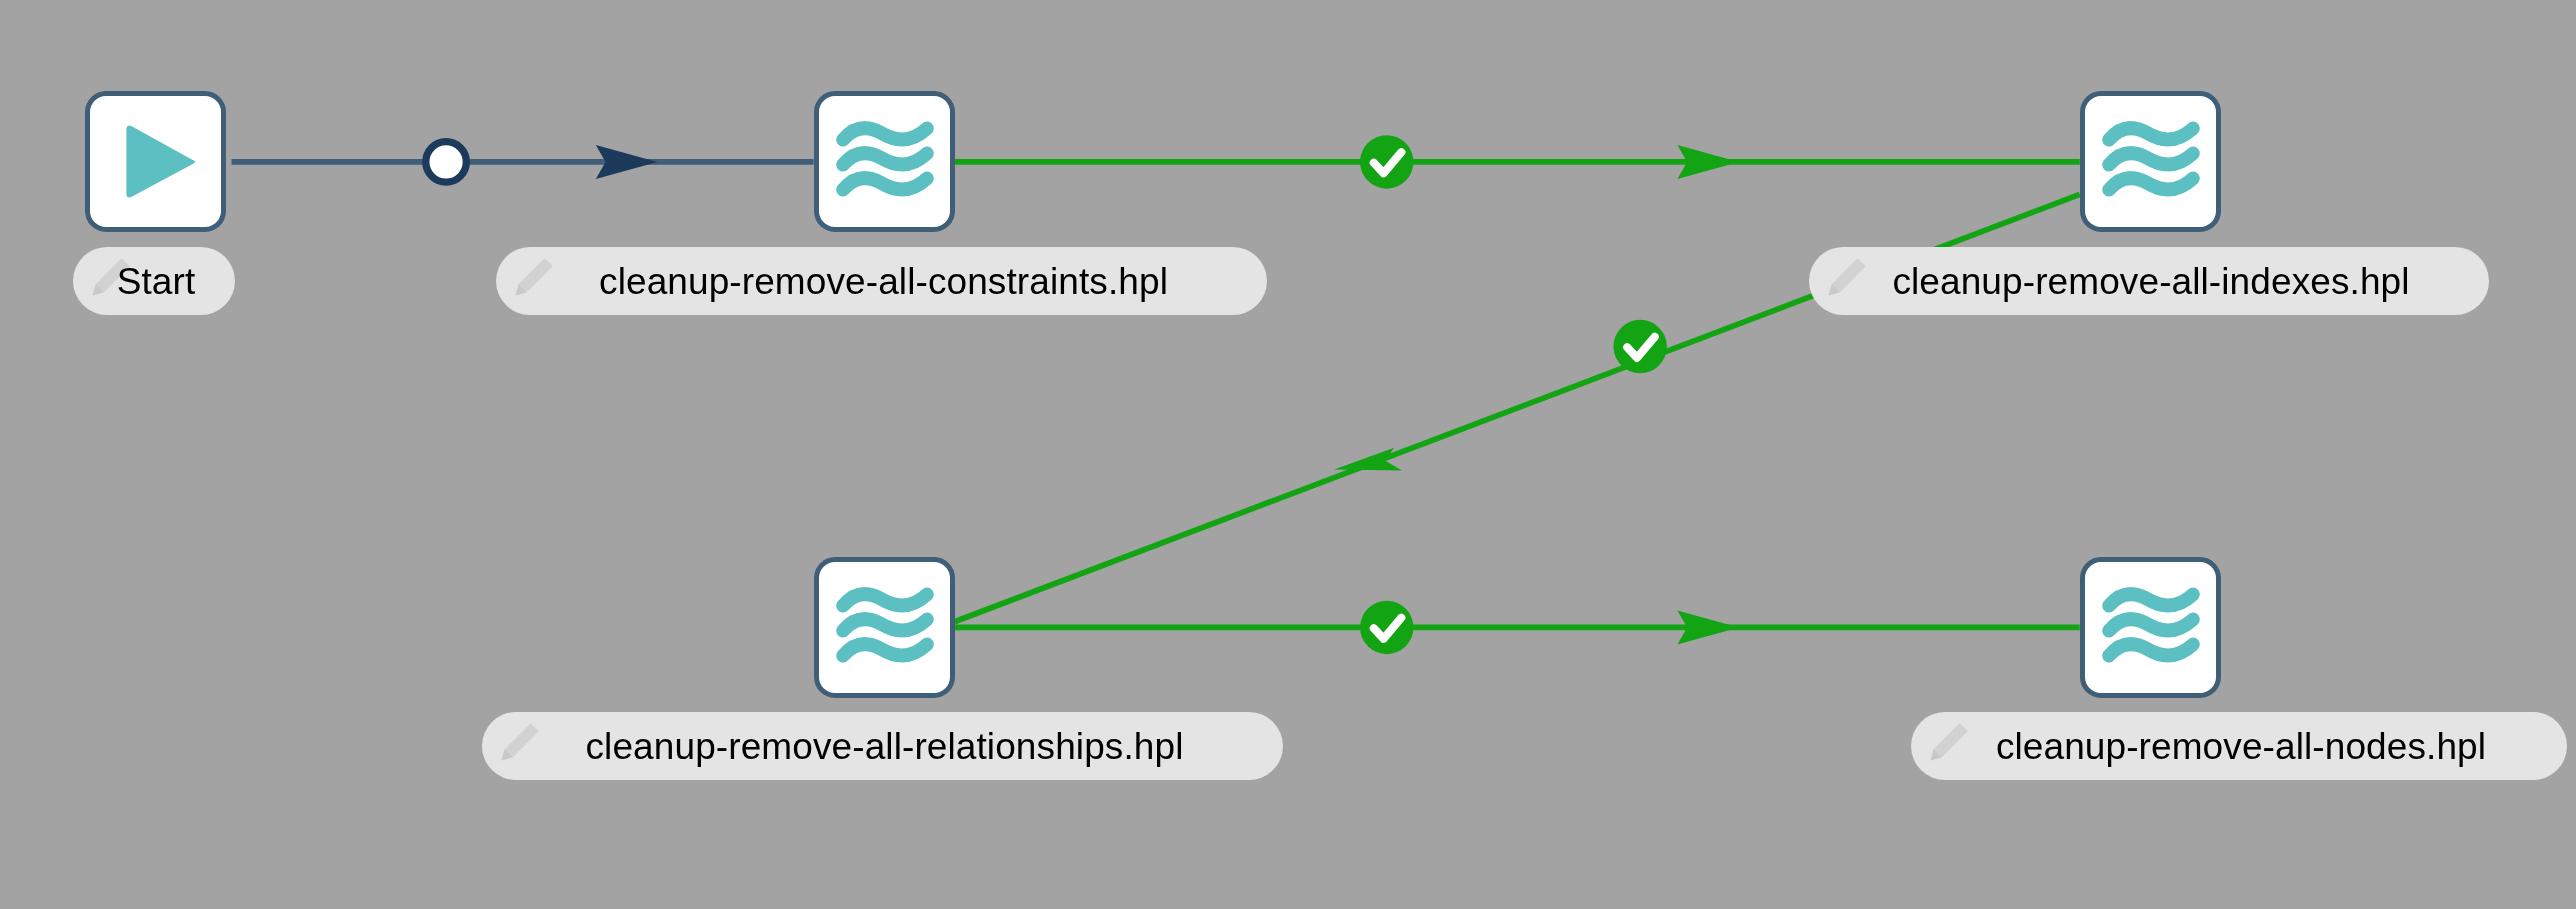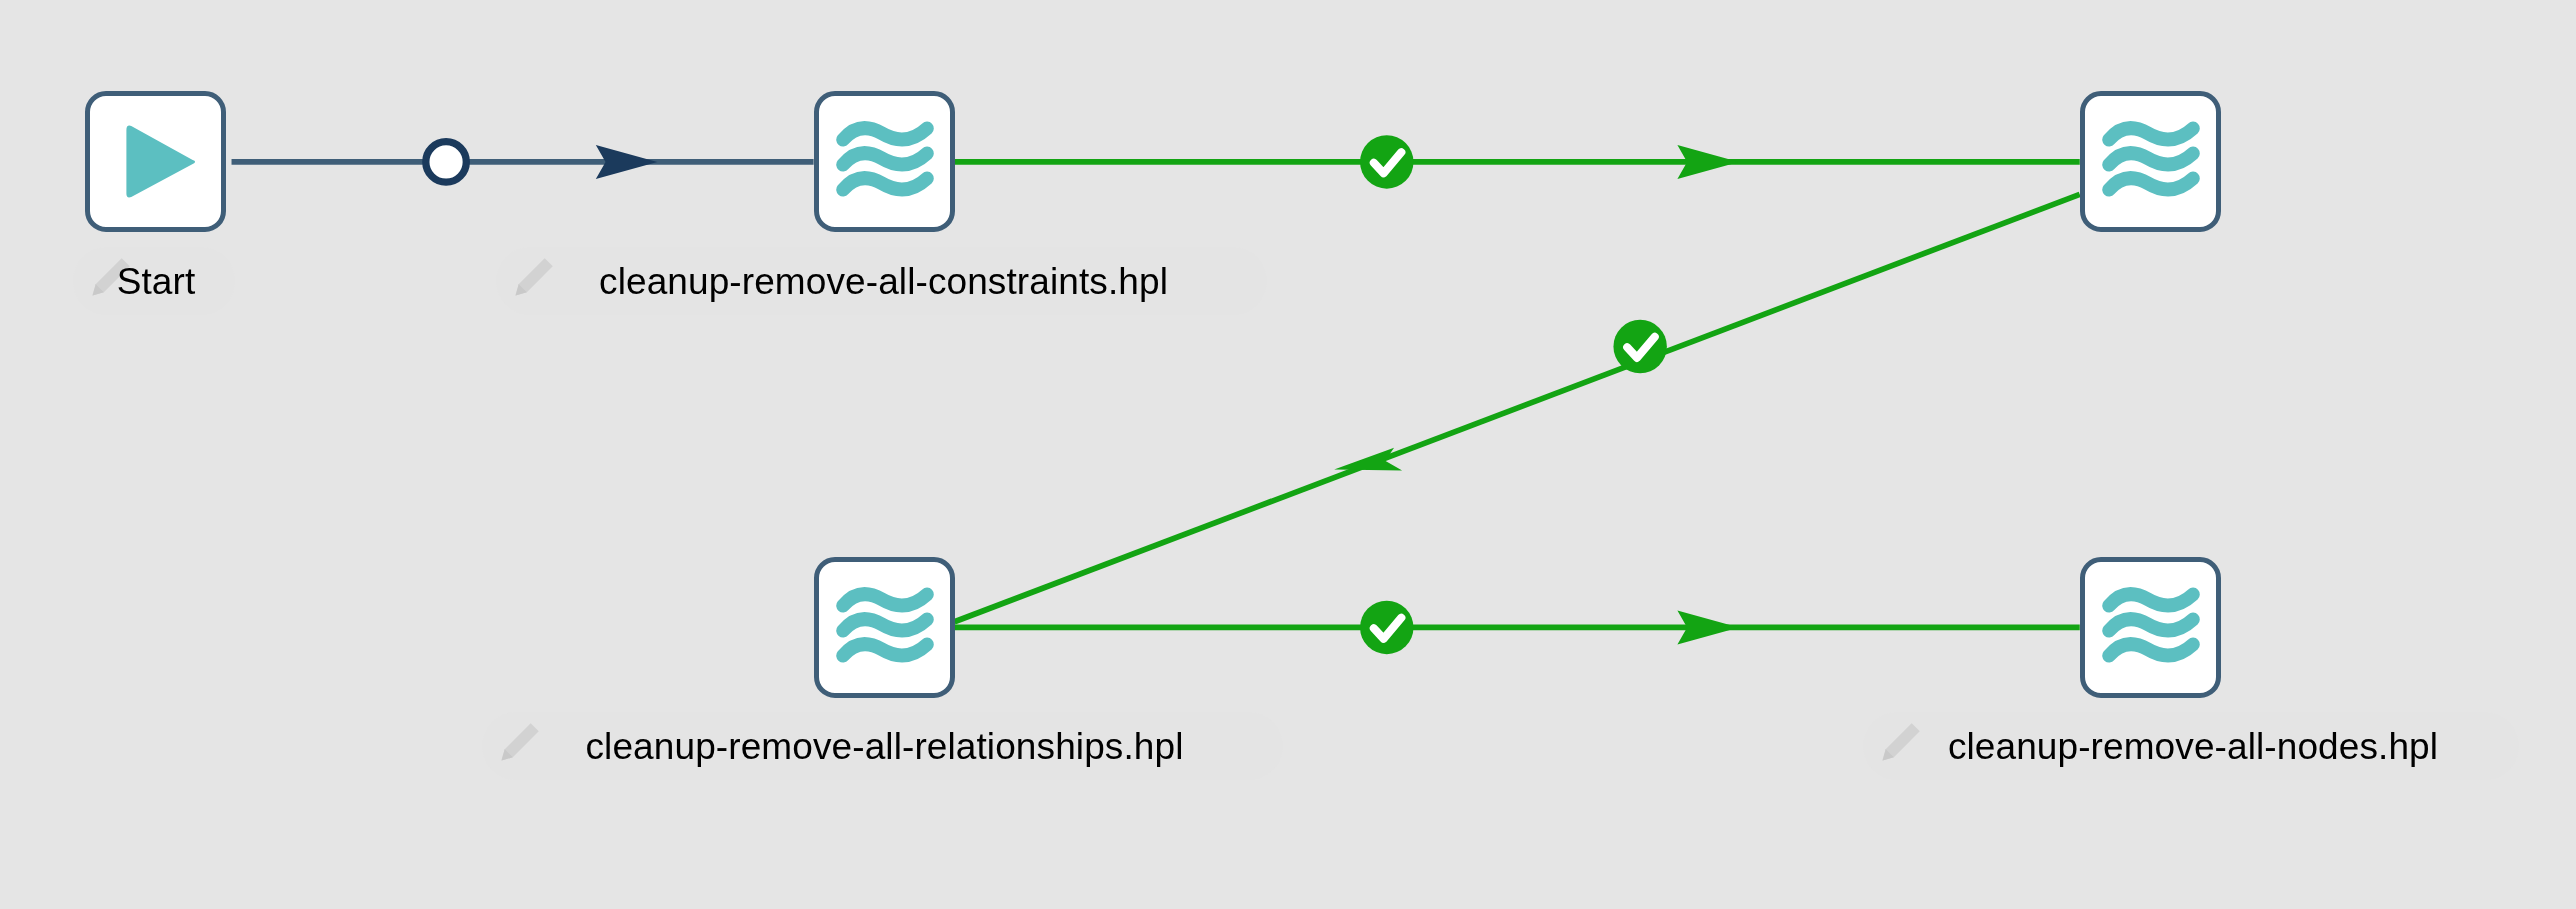"Start" #canvas { background: #e5e5e5 -> #a3a3a3 }
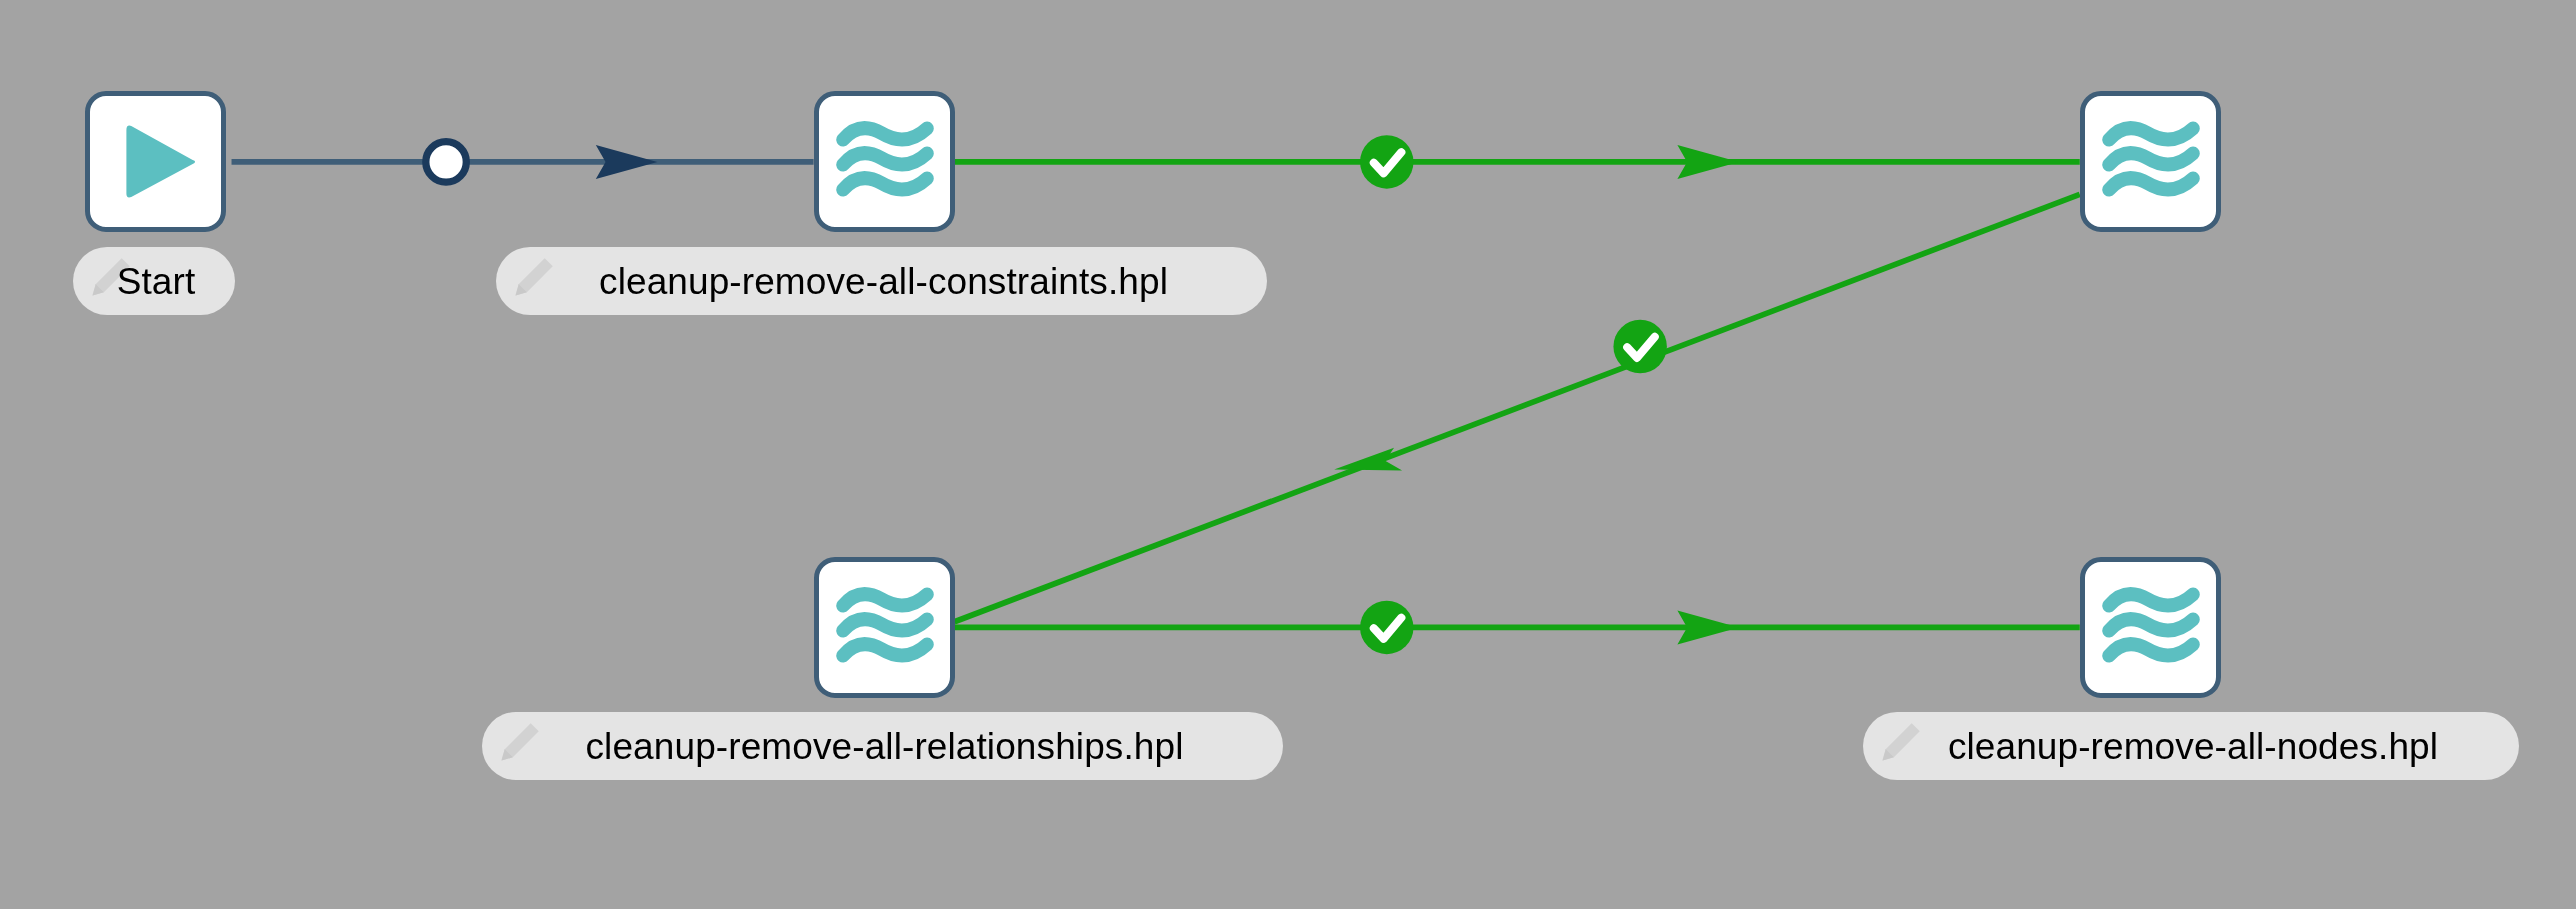"cleanup-remove-all-indexes.hpl" div.label-pill { html: none -> <div> <svg> <path></path> <path></path> </svg> <span>cleanup-remove-all-indexes.hpl</span> </div> }
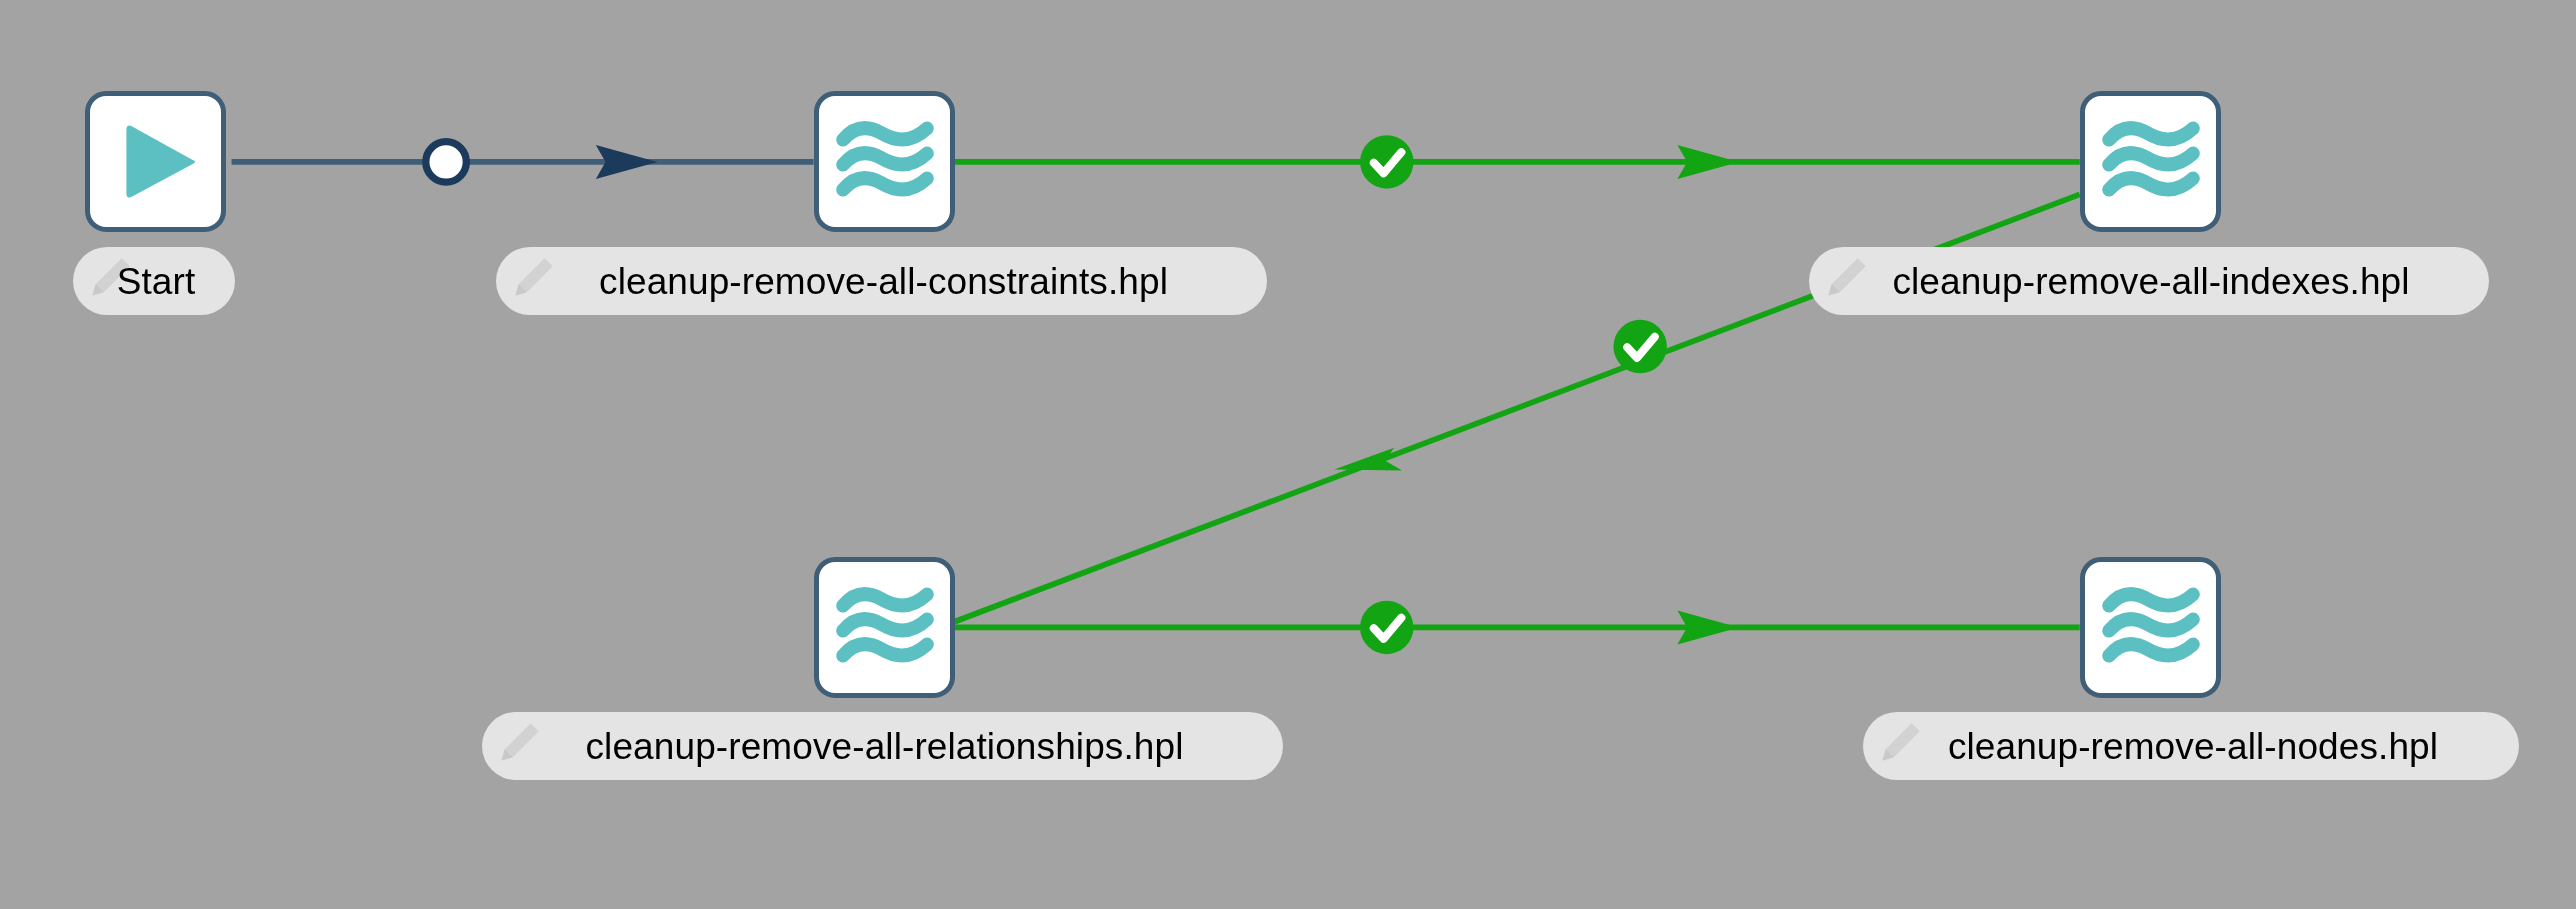"cleanup-remove-all-nodes.hpl" div.label-pill { left: 1863px -> 1911px }
